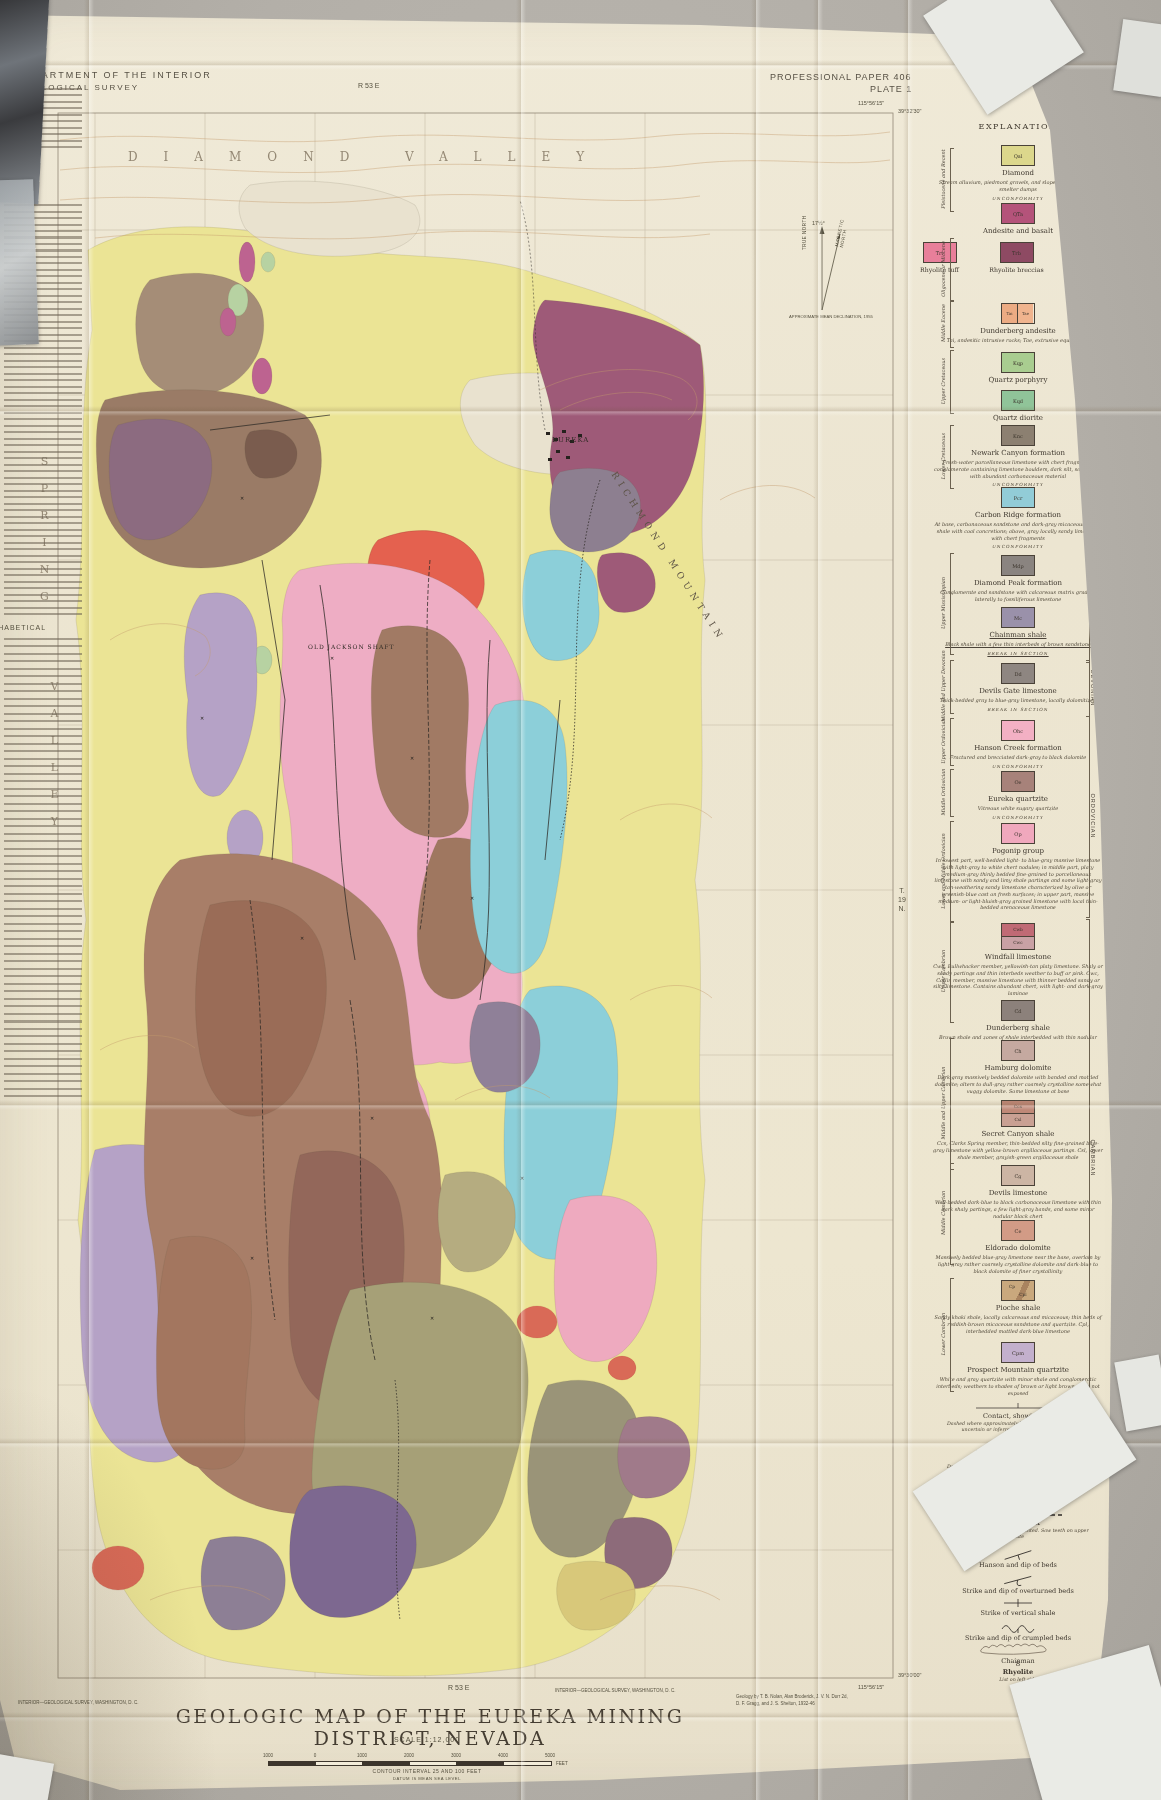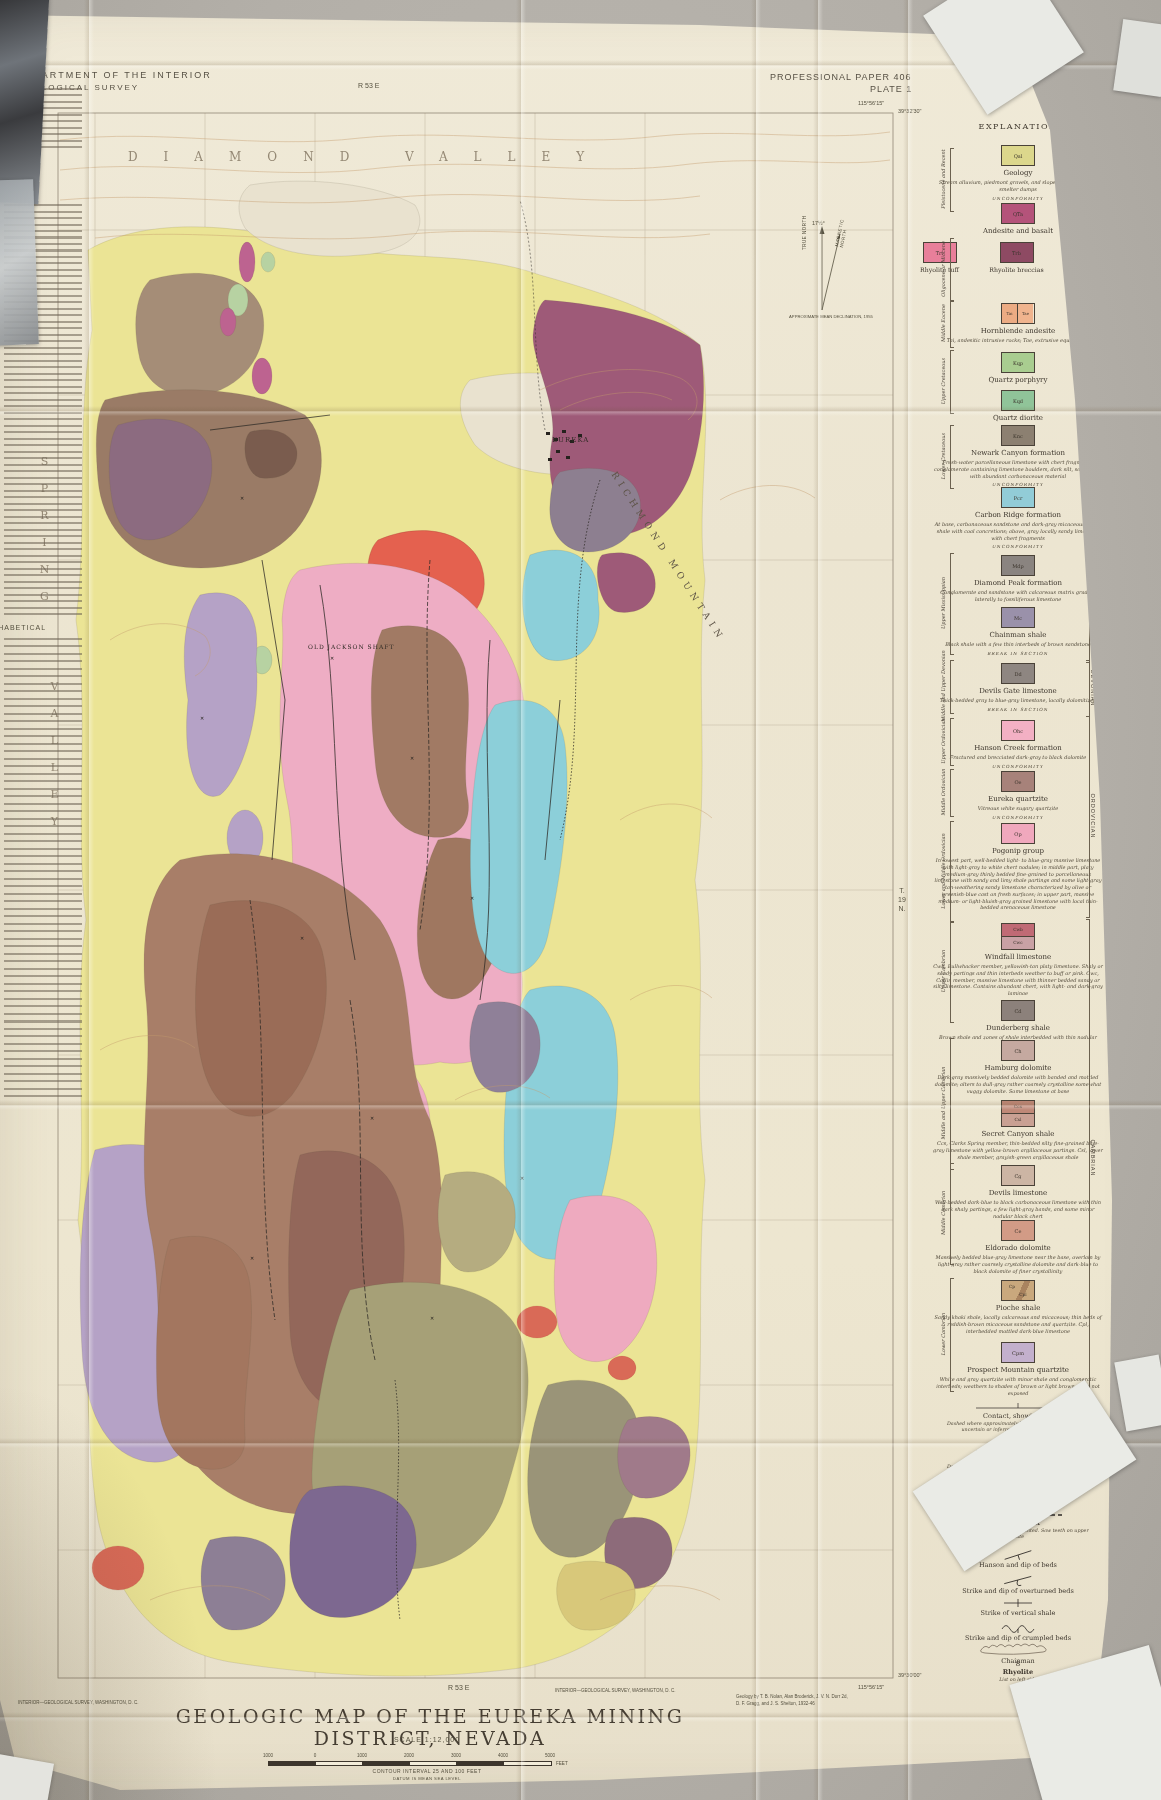"Geology" div.u-name { text: Geology -> Diamond }
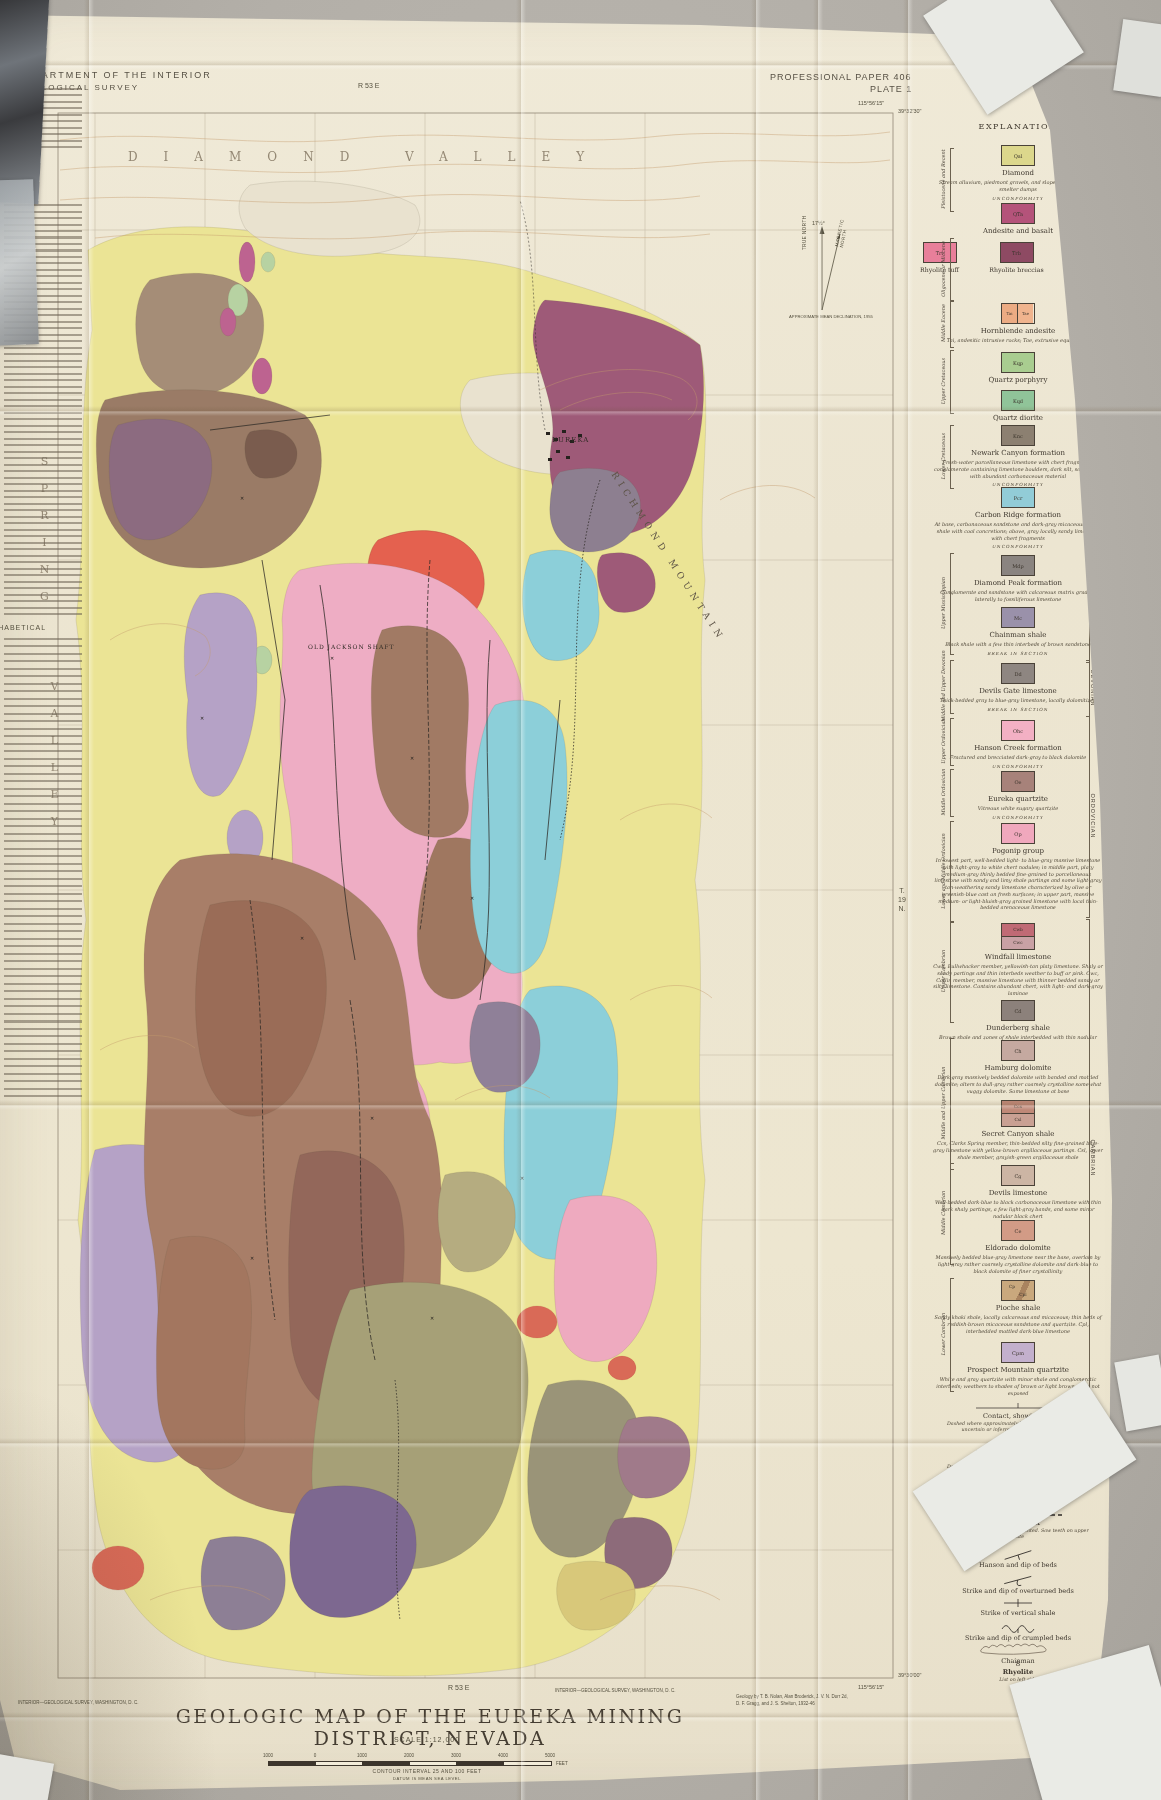"Hornblende andesite" div.u-name { text: Hornblende -> Dunderberg }
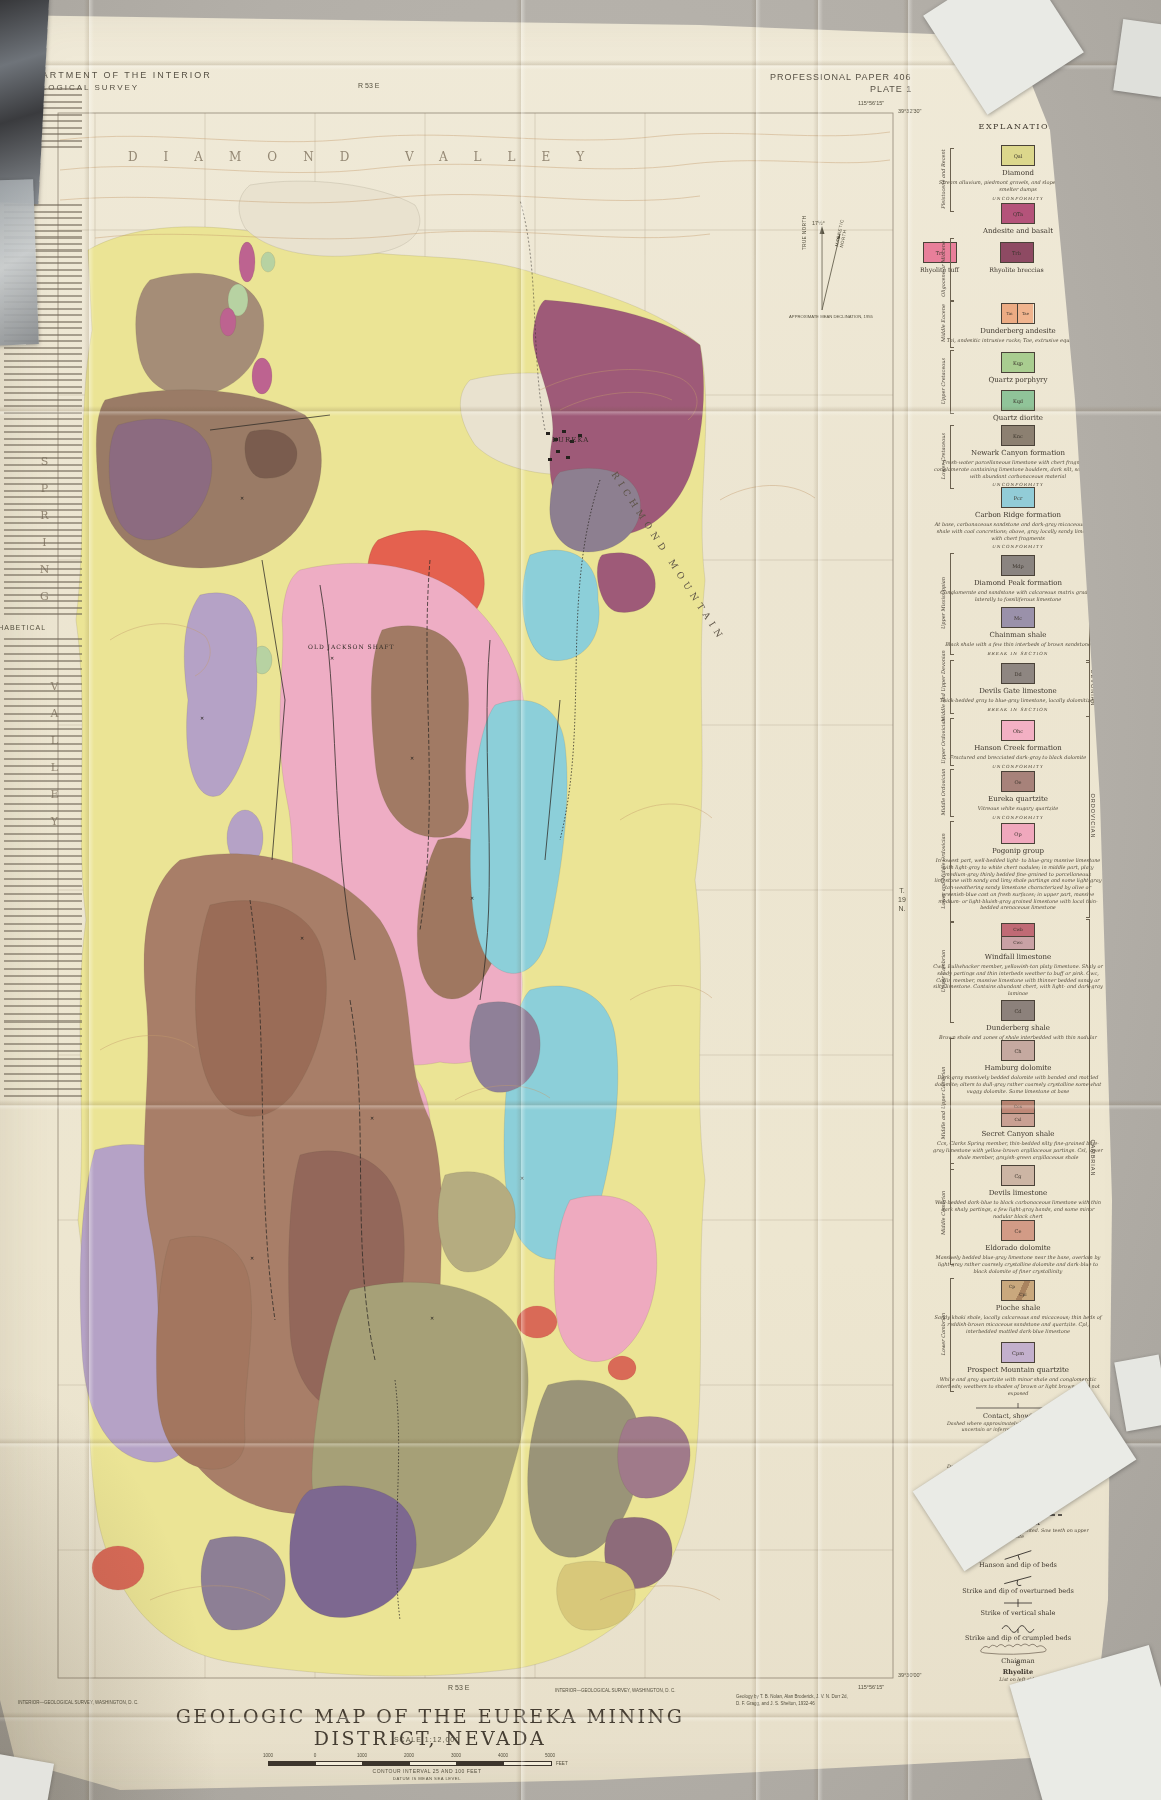"Chainman shale" div.unit { text-decoration: none -> underline }
